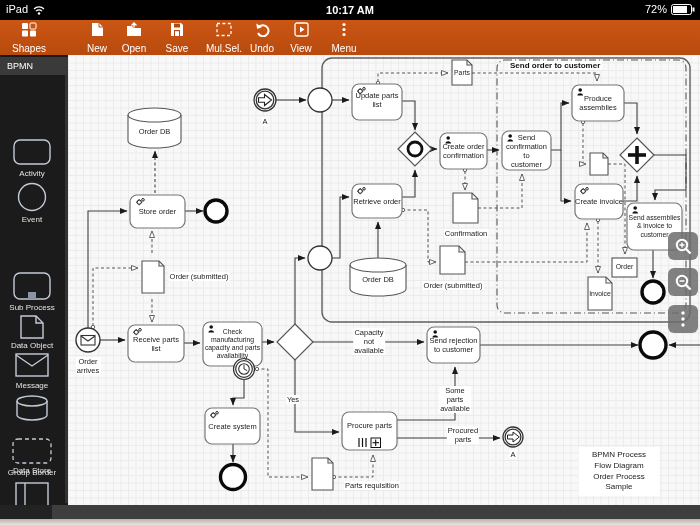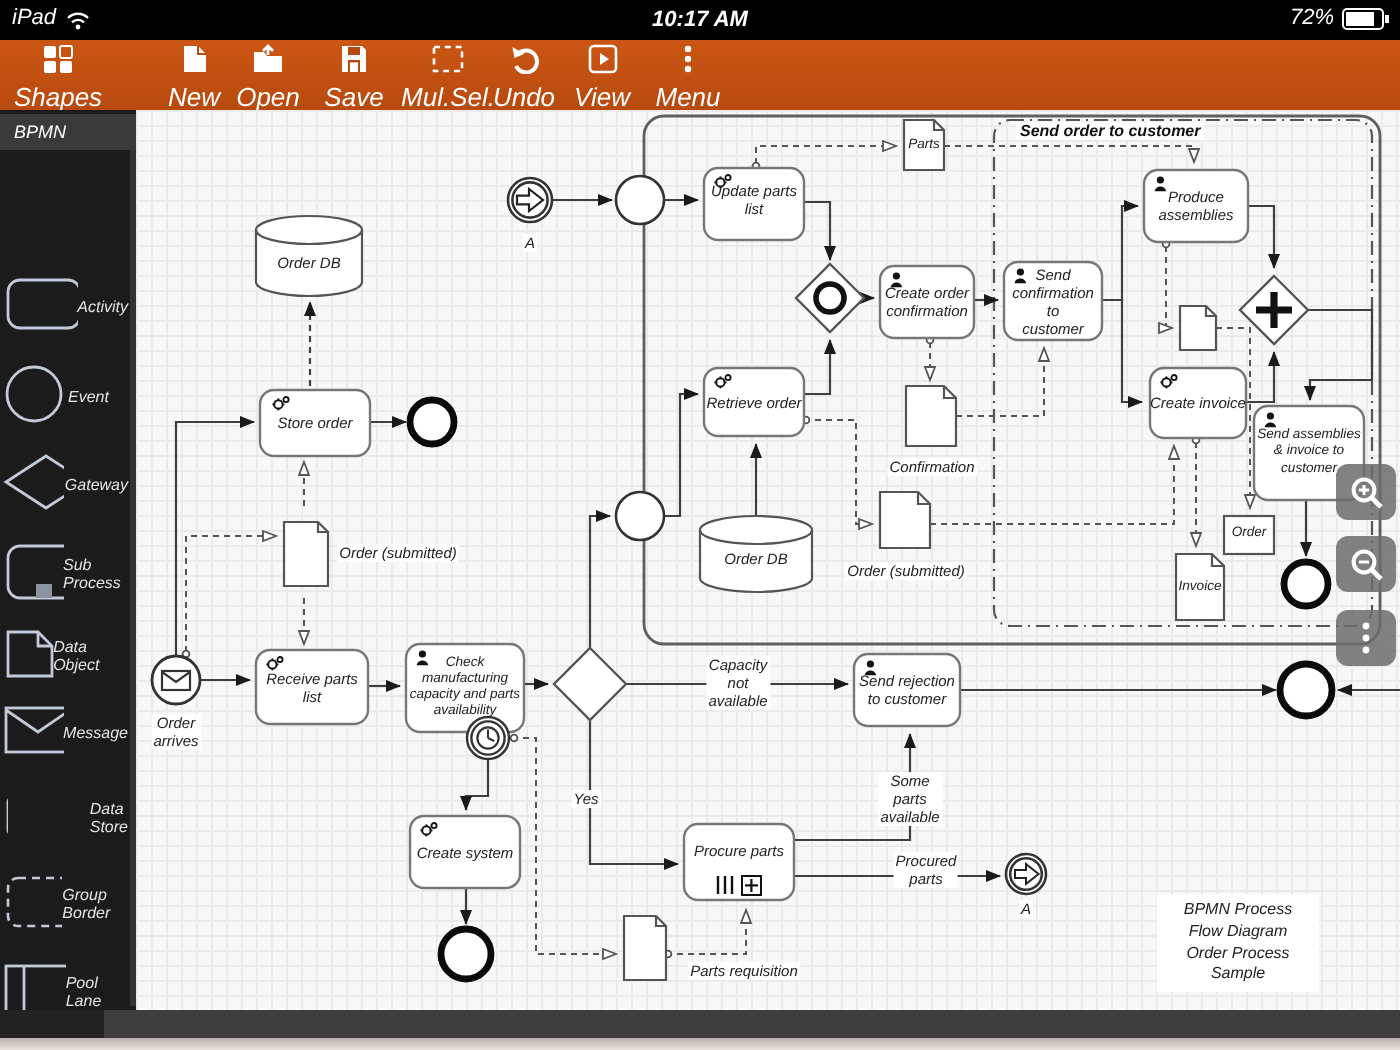"iPad" #app { font-style: italic -> none }
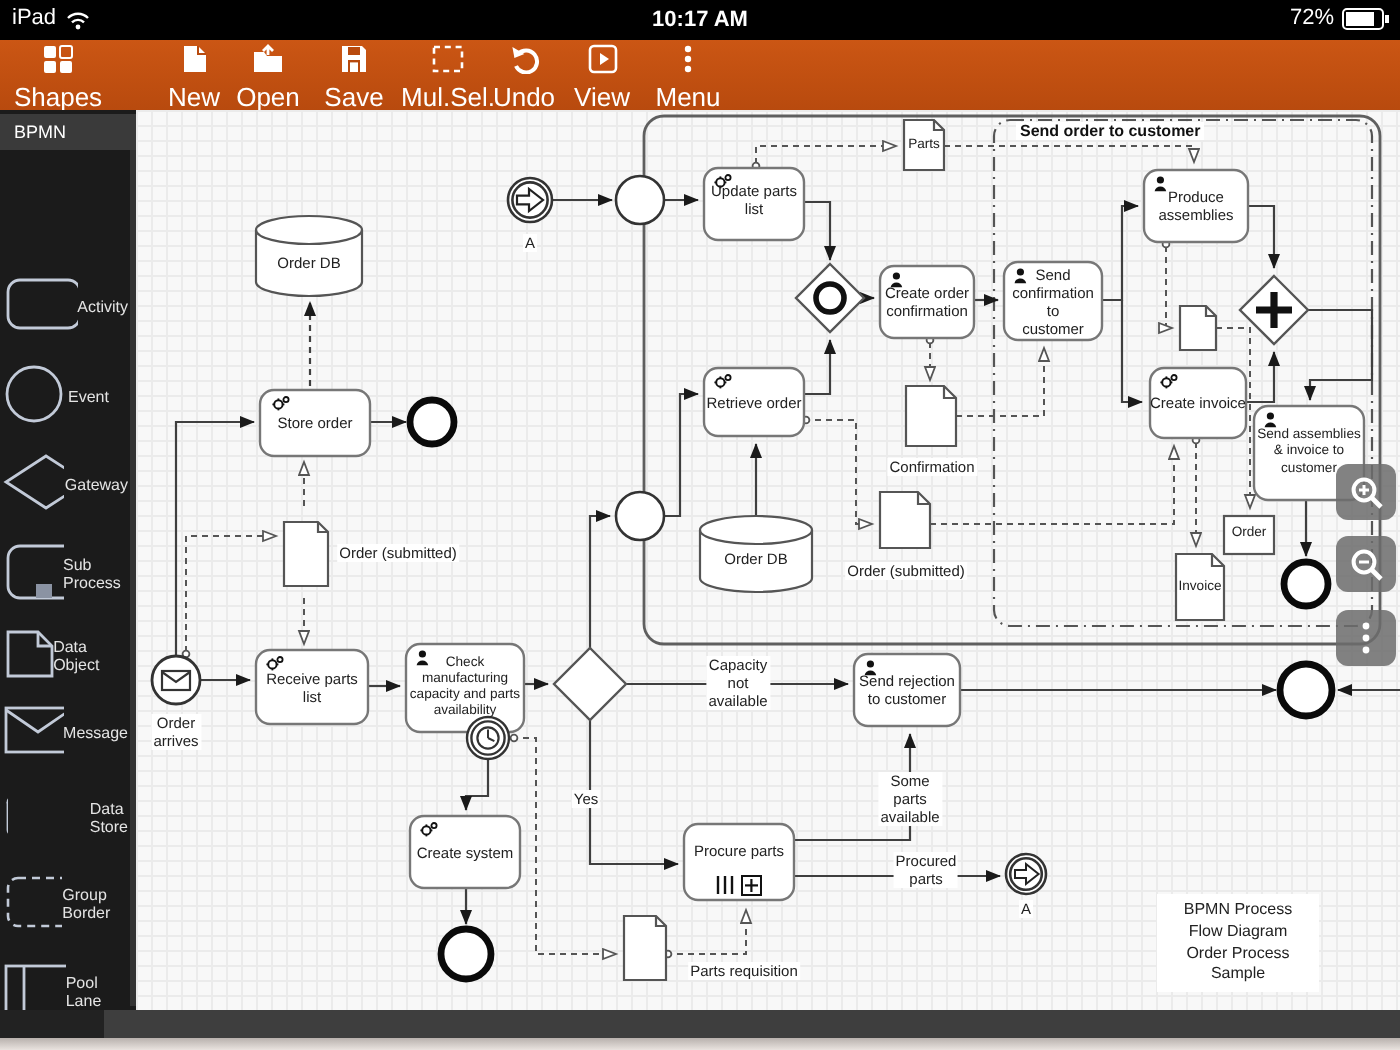"Shapes" .tbtn .lab { font-size: 13px -> 10px }
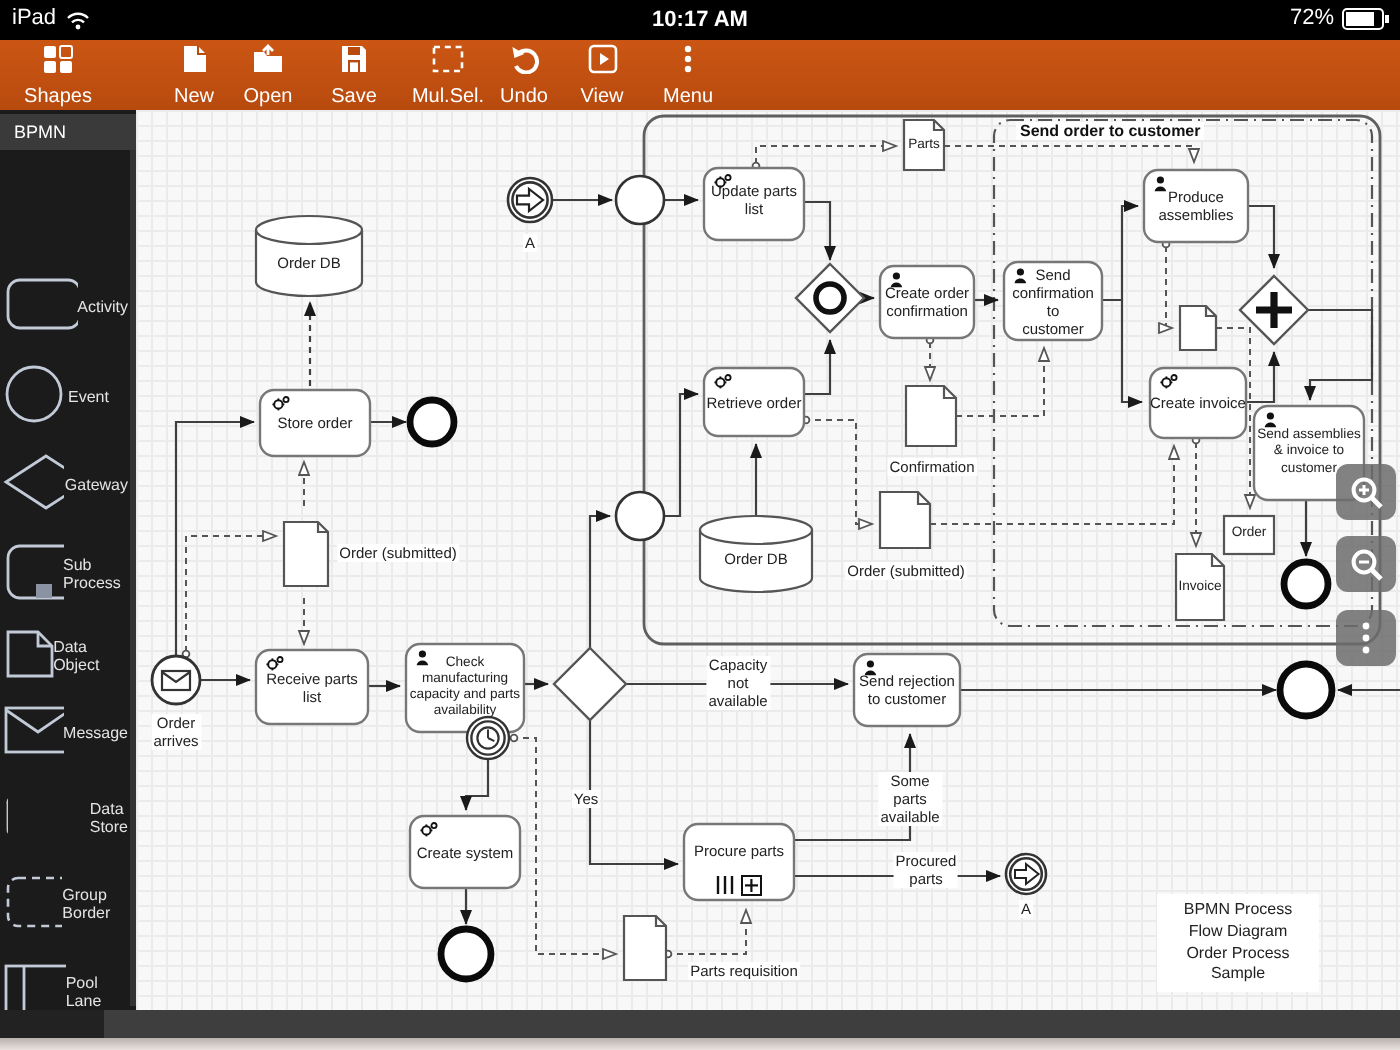"Activity" .pitem { flex-direction: none -> column }
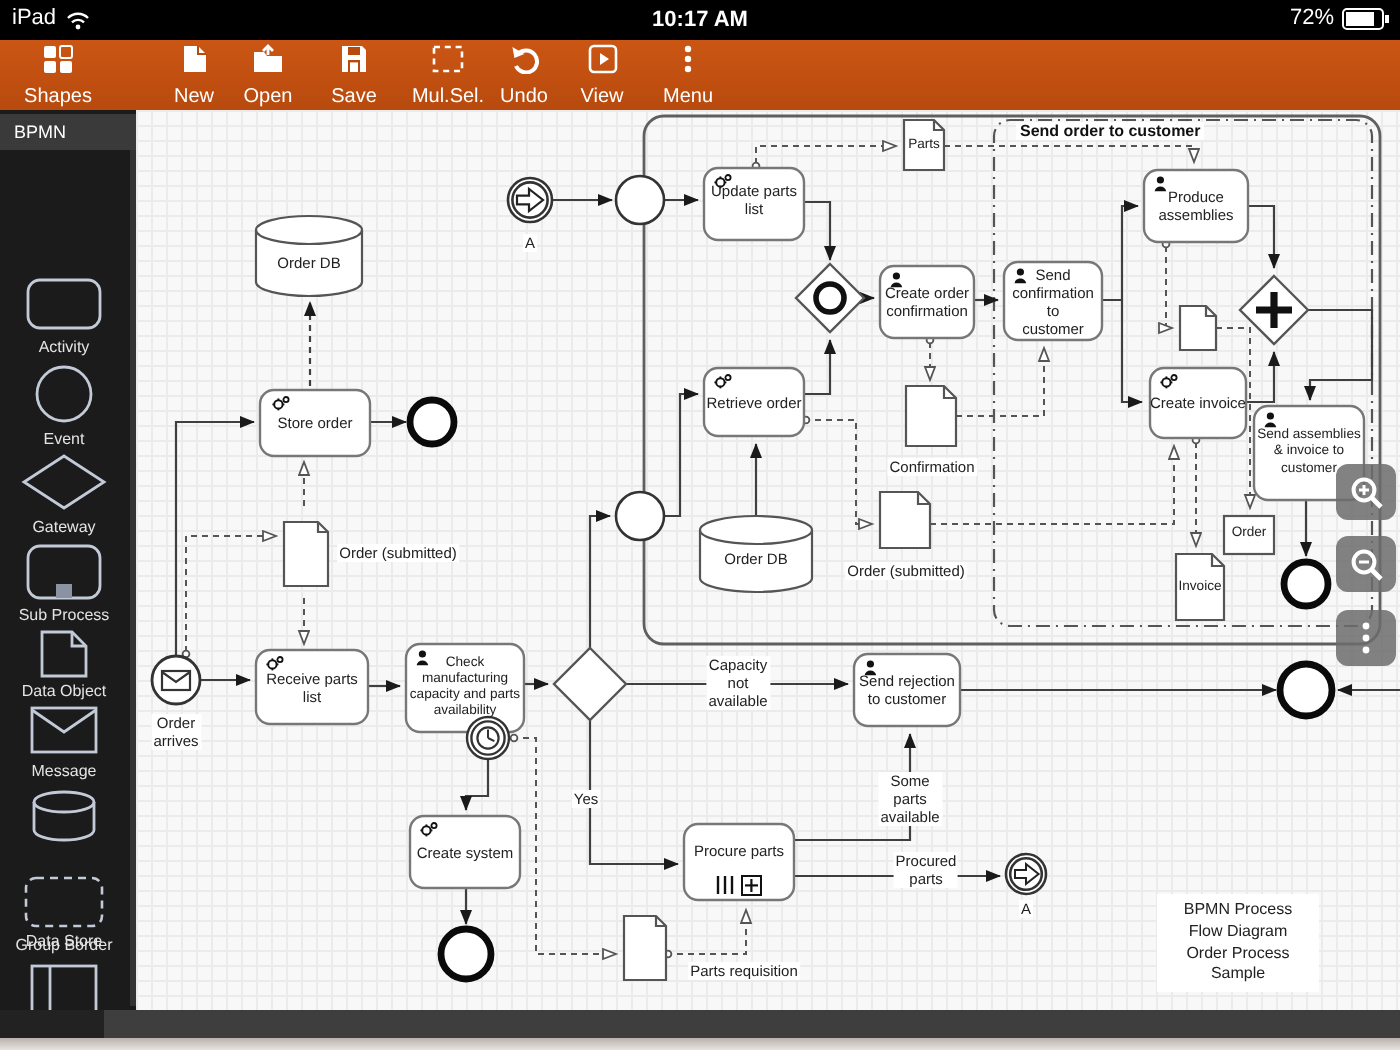"Gateway" div.pitem { html: <div> <svg> <polygon></polygon> </svg> <span>Gateway</span> </div> -> none }
